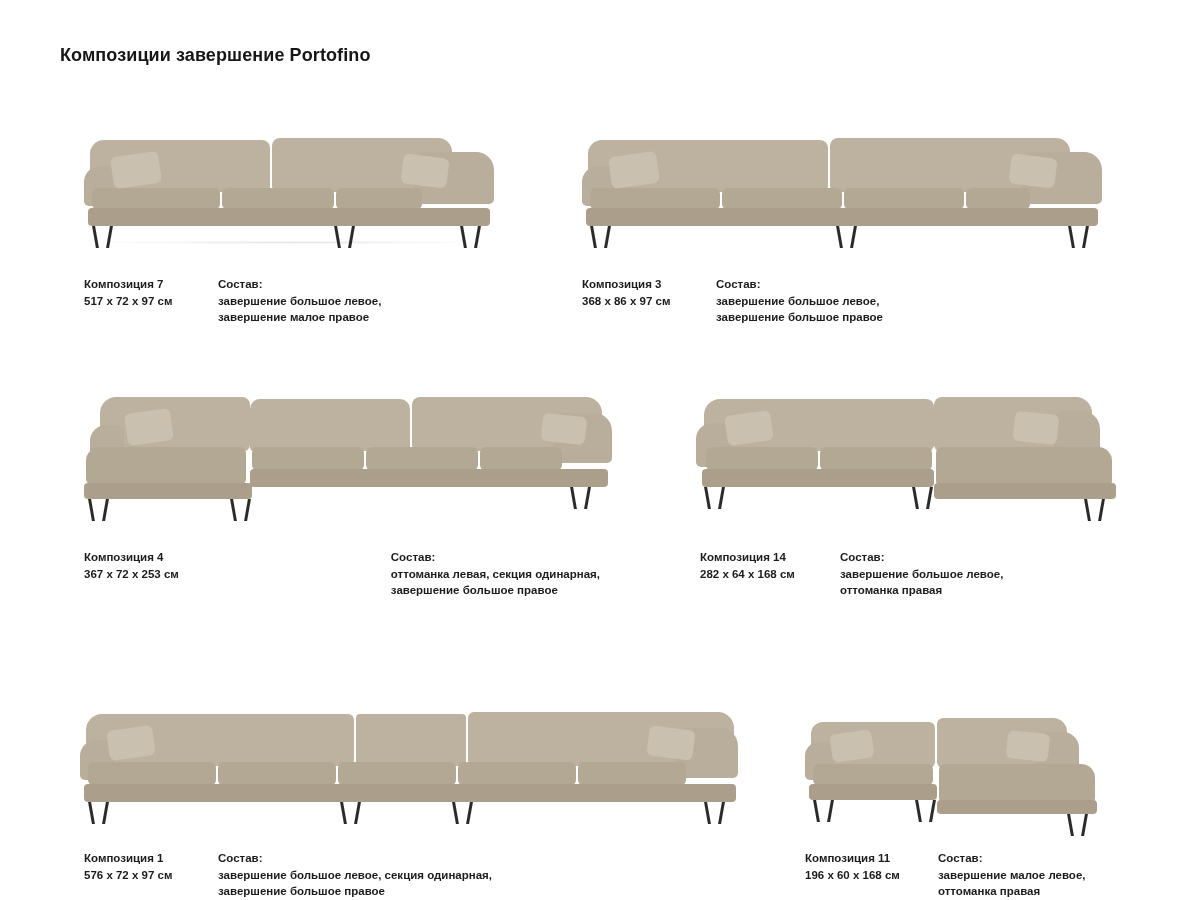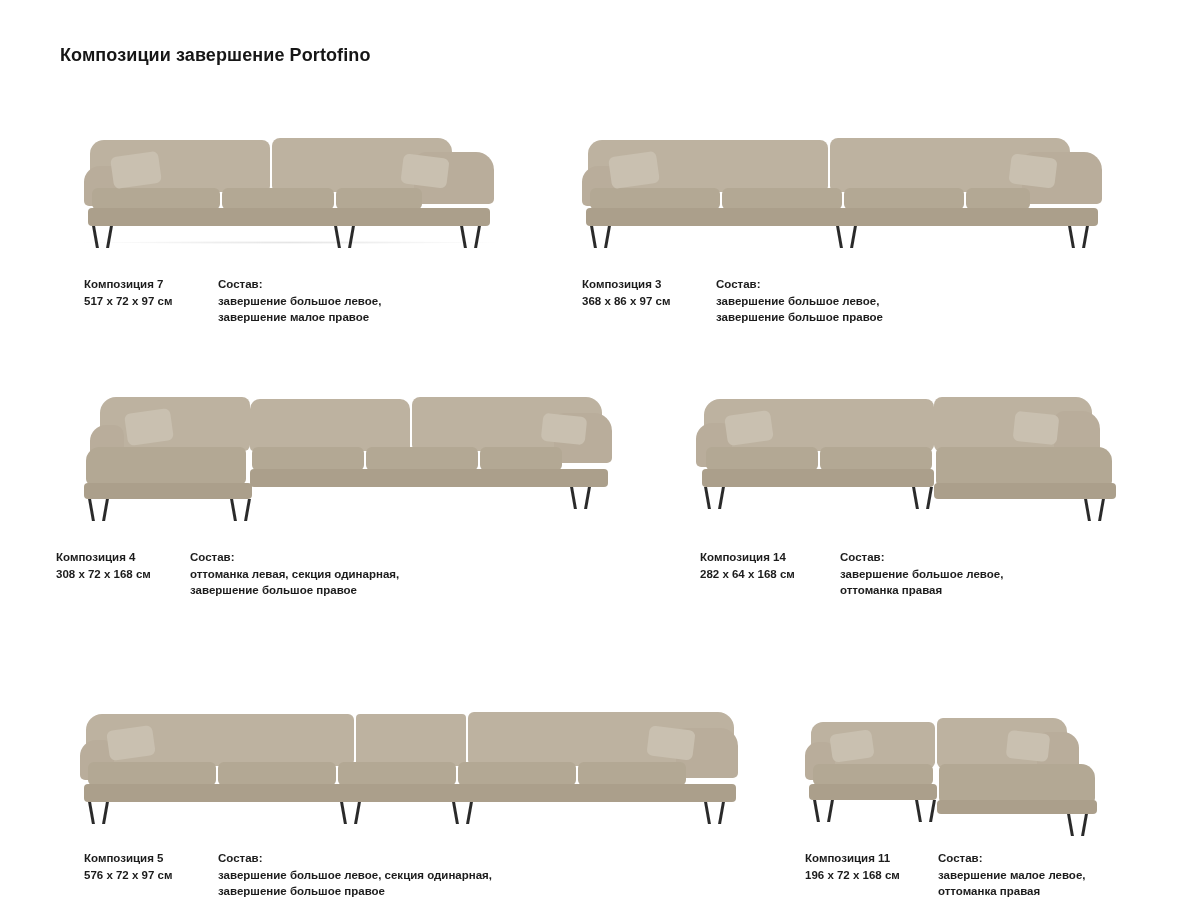"Композиция 4" div.caption { justify-content: none -> space-between; margin-left: 56px -> 84px }
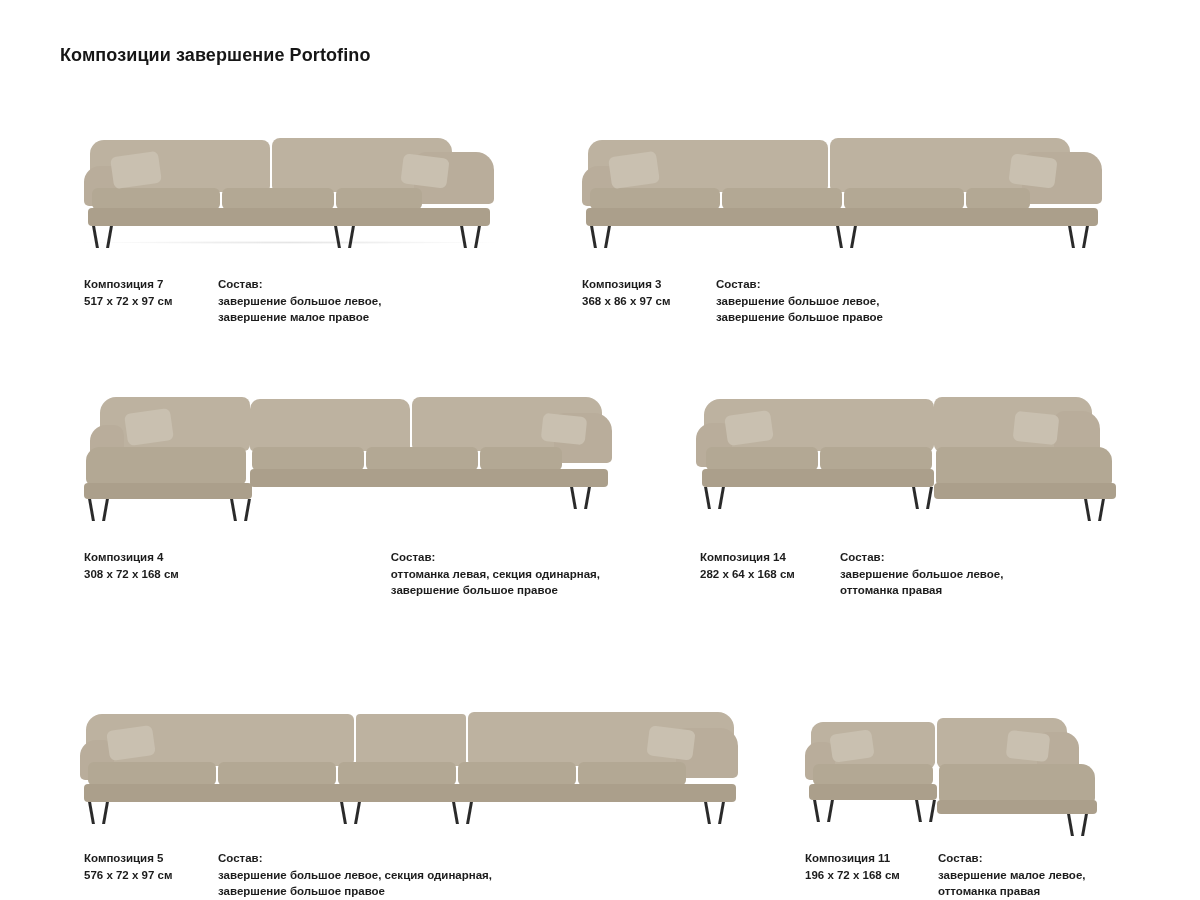"308 x 72 x 168" div.cap-dims { text: 308 x 72 x 168 -> 367 x 72 x 253 }
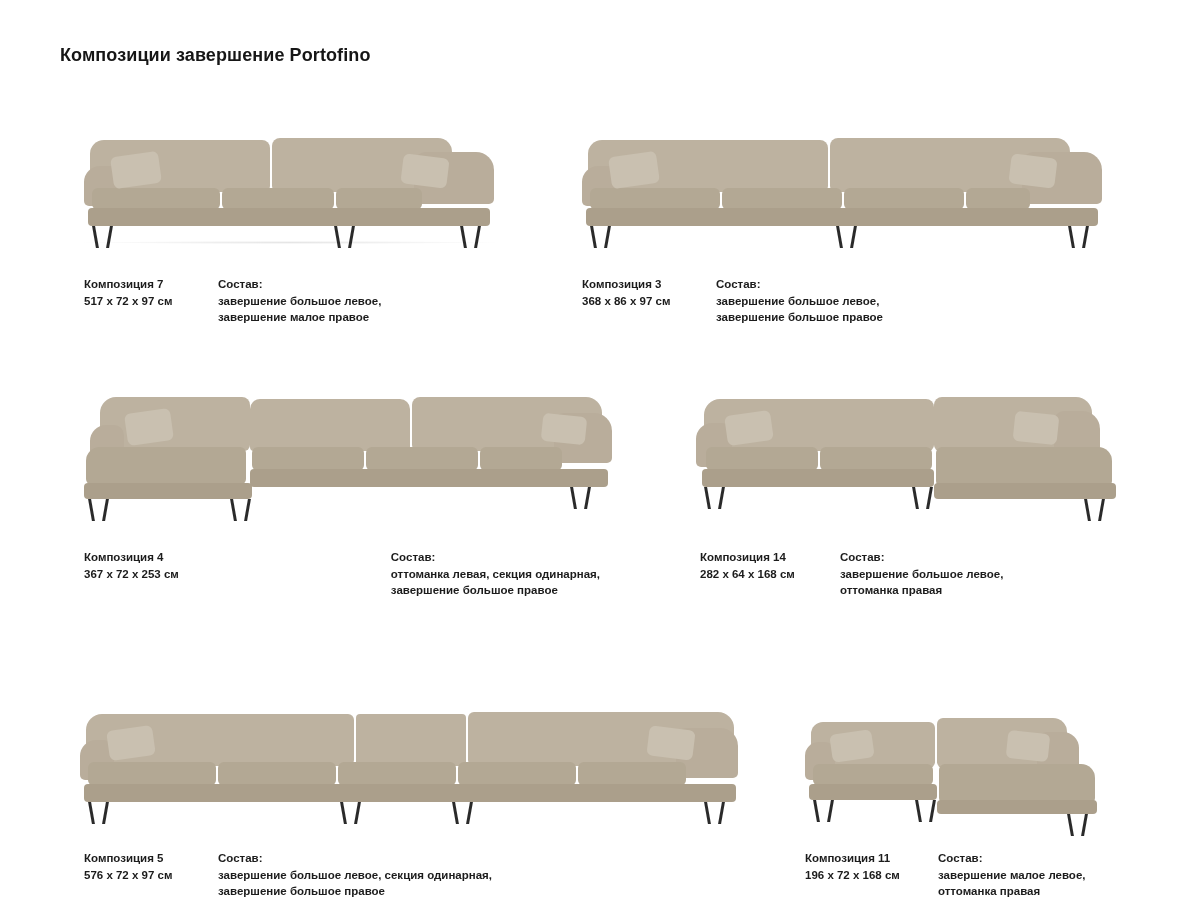"Композиция 5" div.cap-name { text: 5 -> 1 }
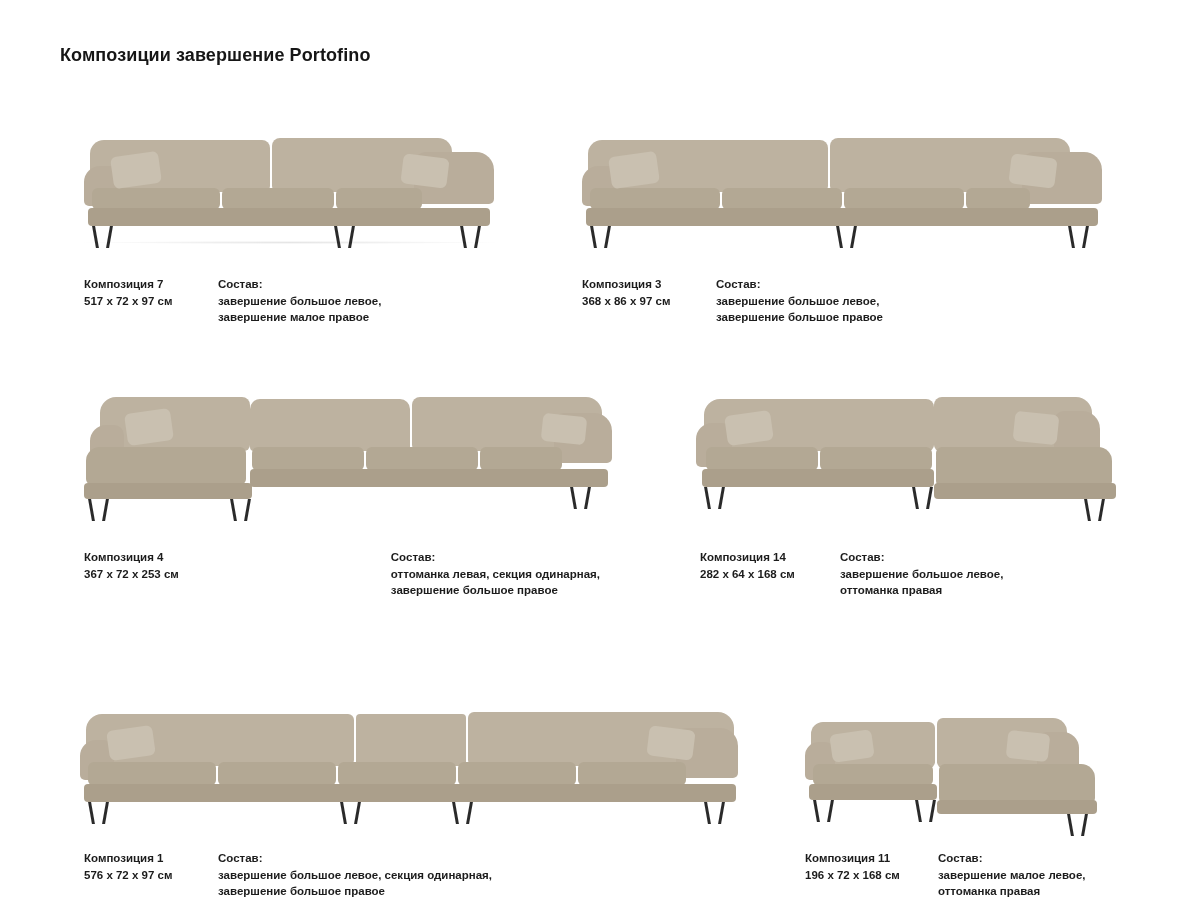"196 x 72 x 168" div.cap-dims { text: 72 -> 60 }
